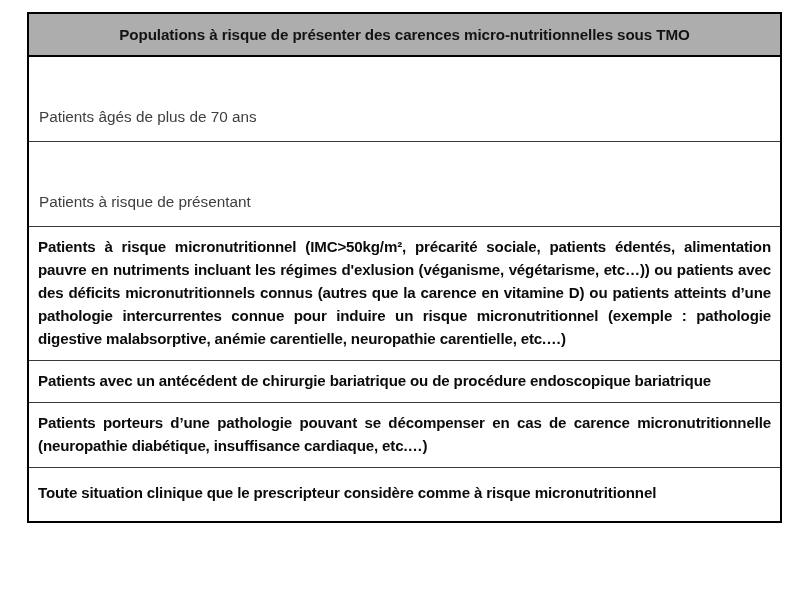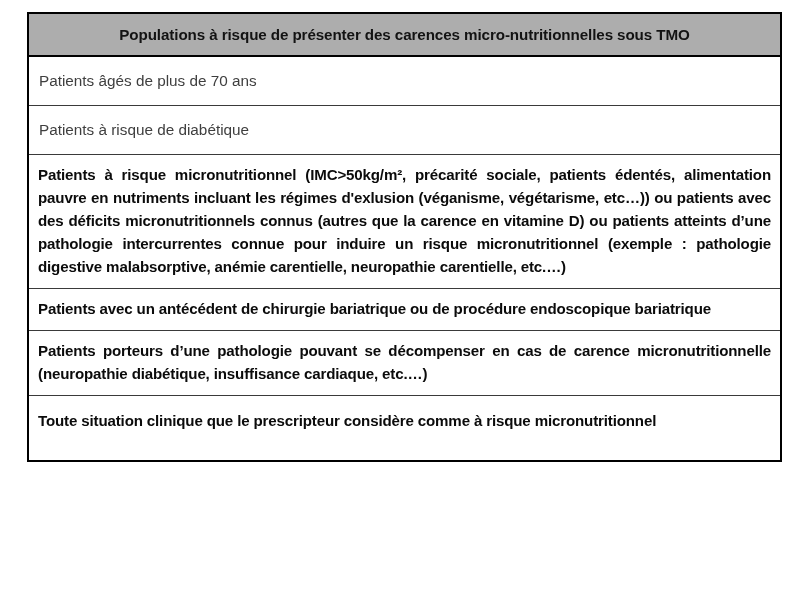"Patients âgés de plus de" .light-row { margin-top: none -> 36px }
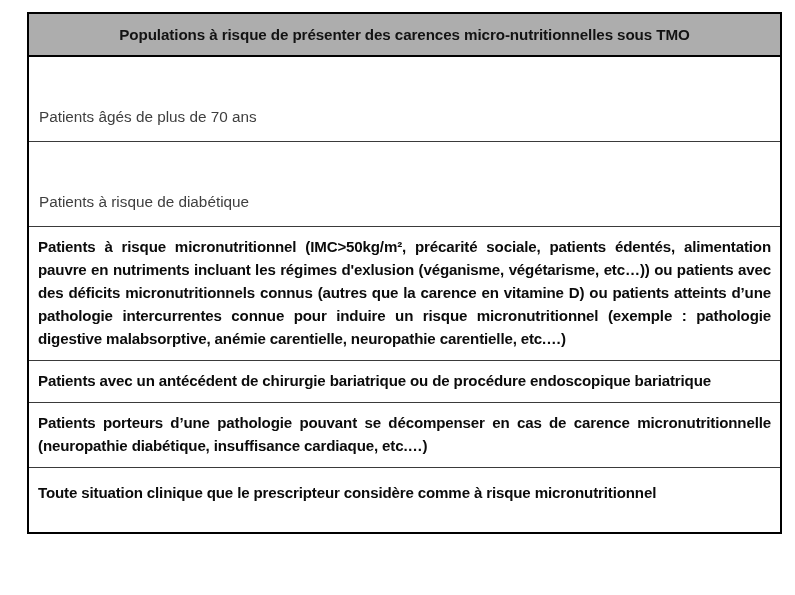"Patients à risque de diabétique" div.cell-text { text: diabétique -> présentant }
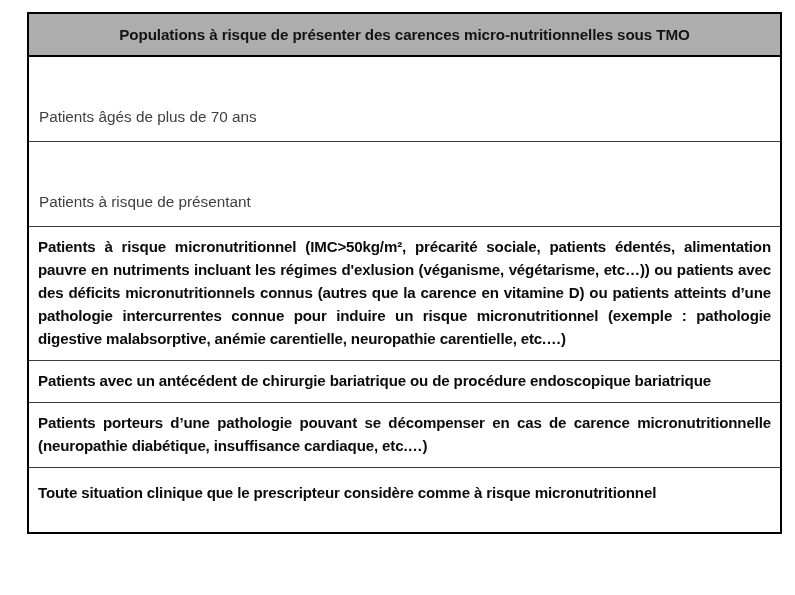"Toute situation clinique que le" .final-row { padding: 14px 9px 27px 9px -> 14px 9px 16px 9px }
